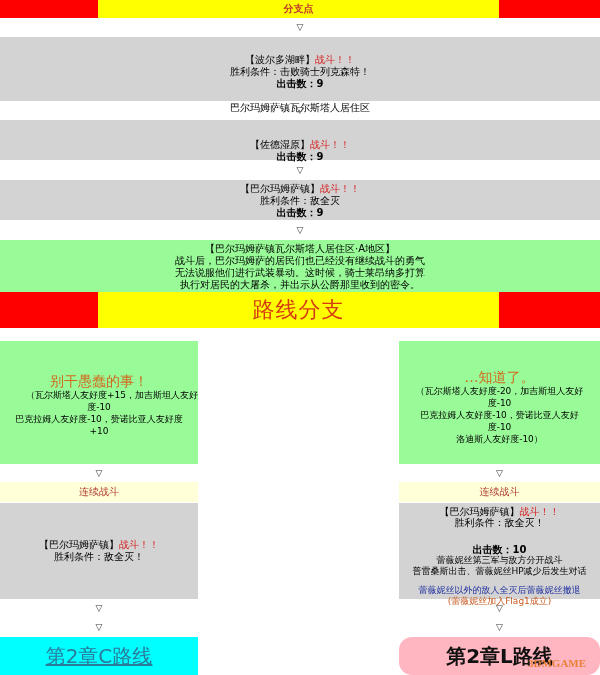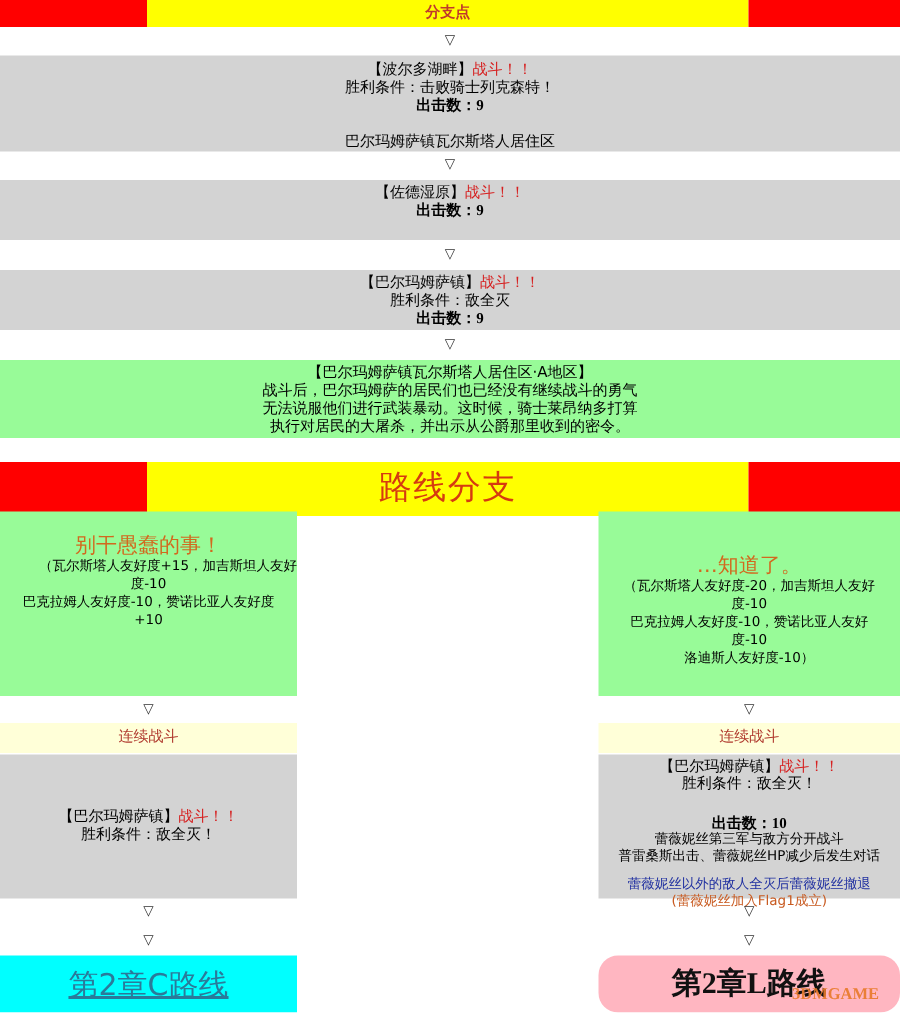"分支点" .b { font-family: Liberation Serif, serif -> none }
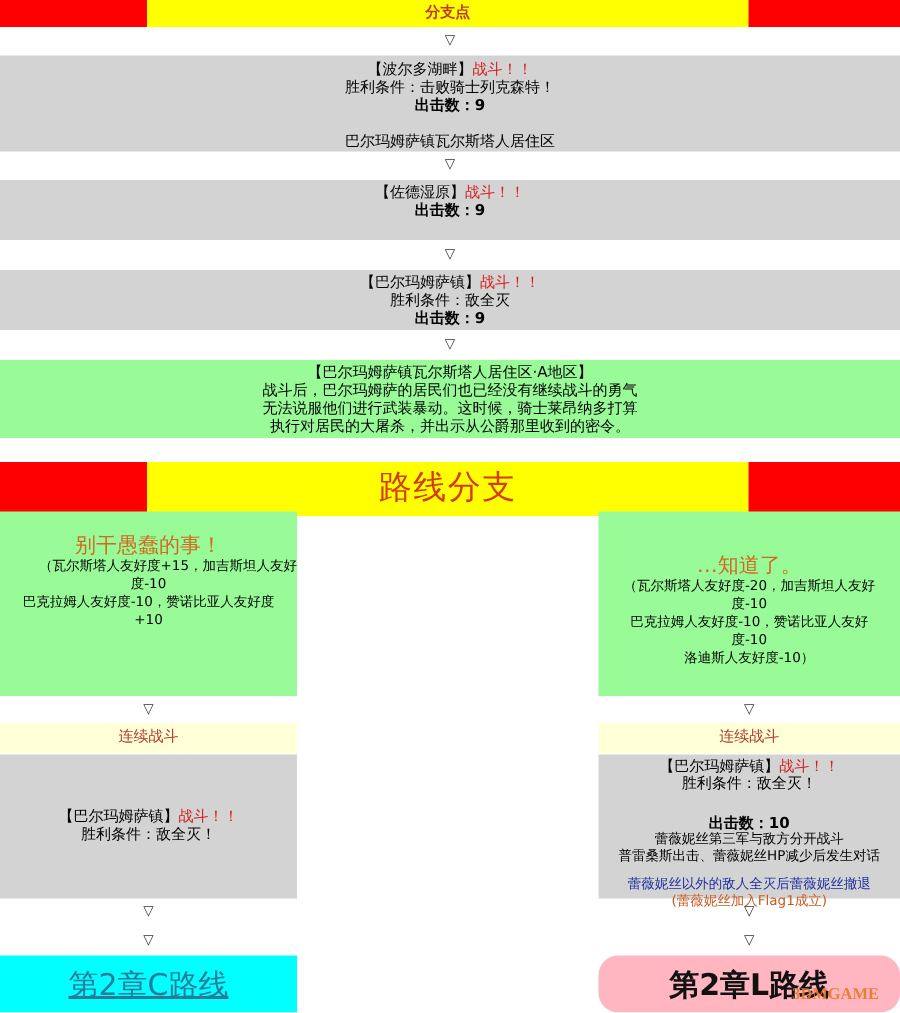"【波尔多湖畔】战斗！！" div { padding-top: 4px -> 17px }
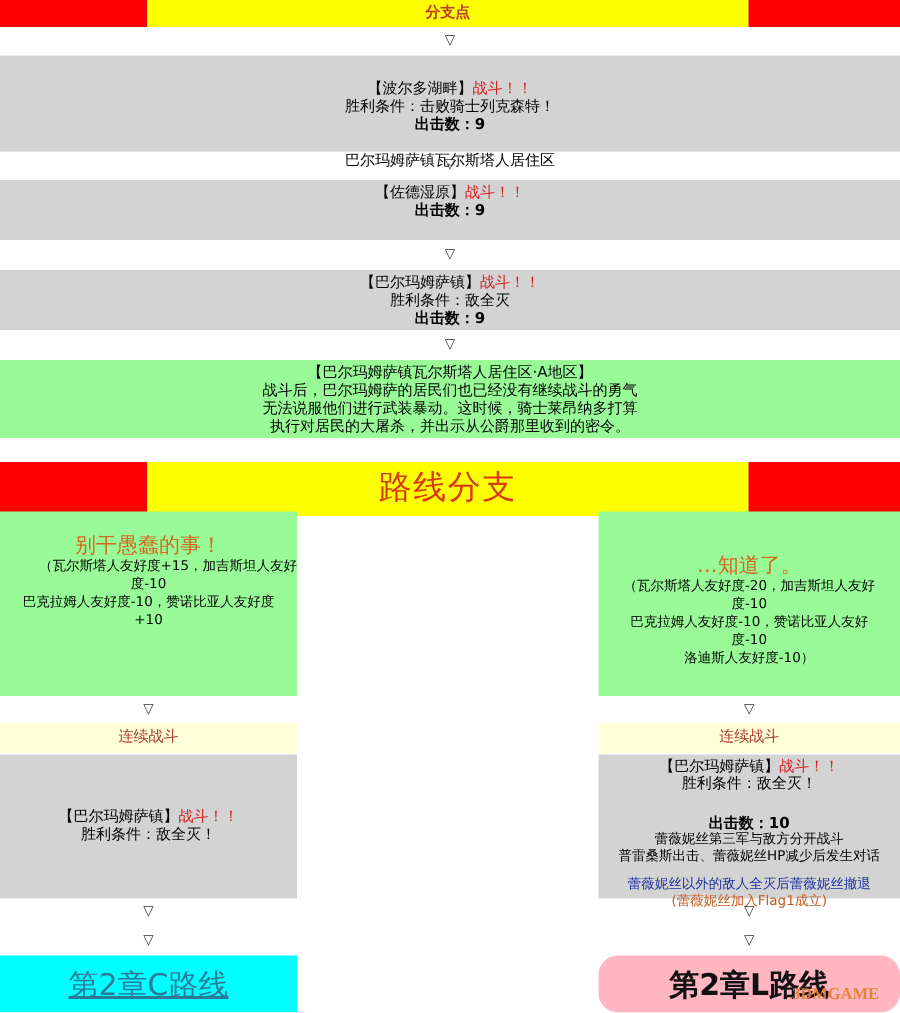"【佐德湿原】战斗！！" div { padding-top: 3px -> 19px }
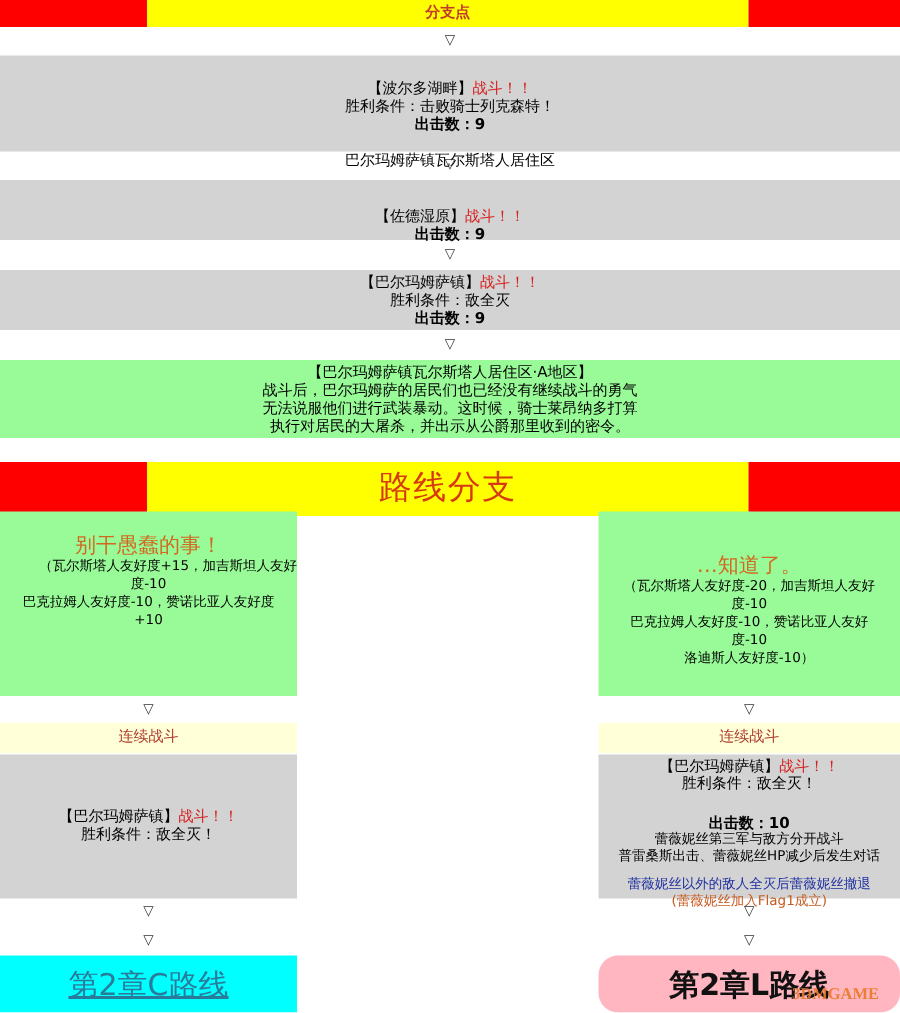"路线分支" div.abs { top: 308px -> 292px }
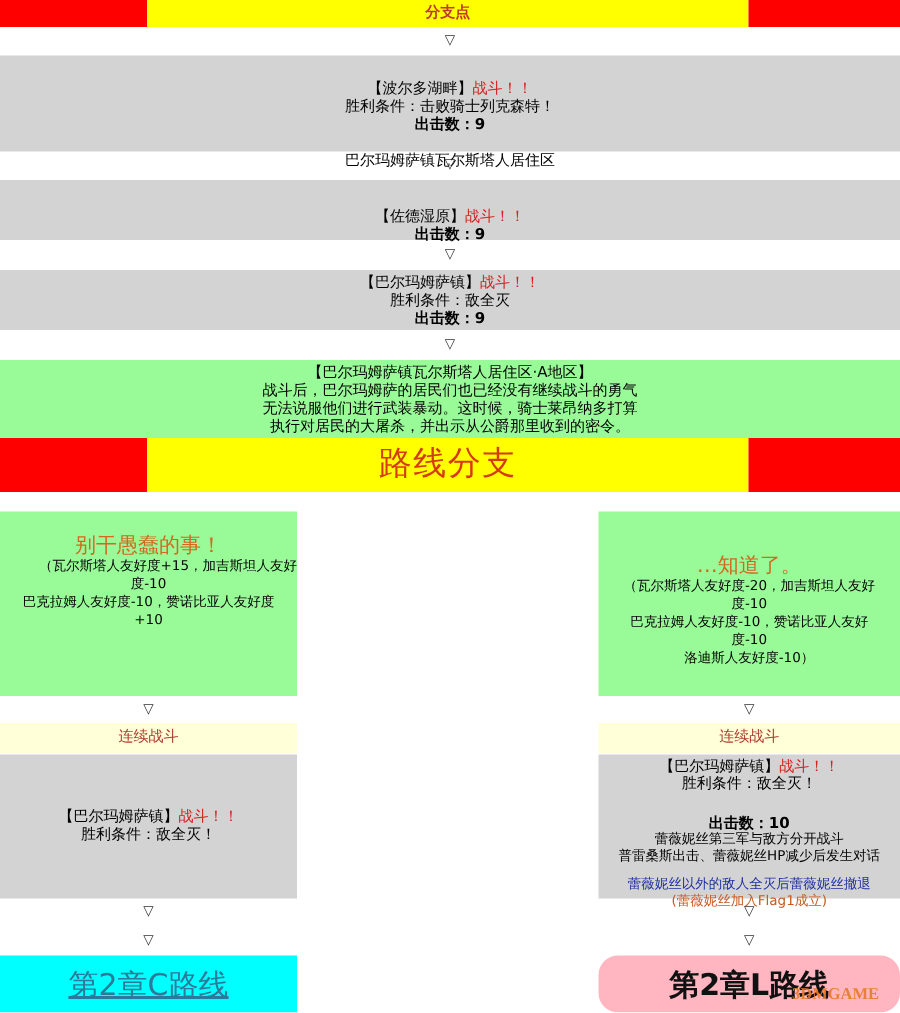"别干愚蠢的事！" div.orange-t { padding-top: 15px -> 32px }
